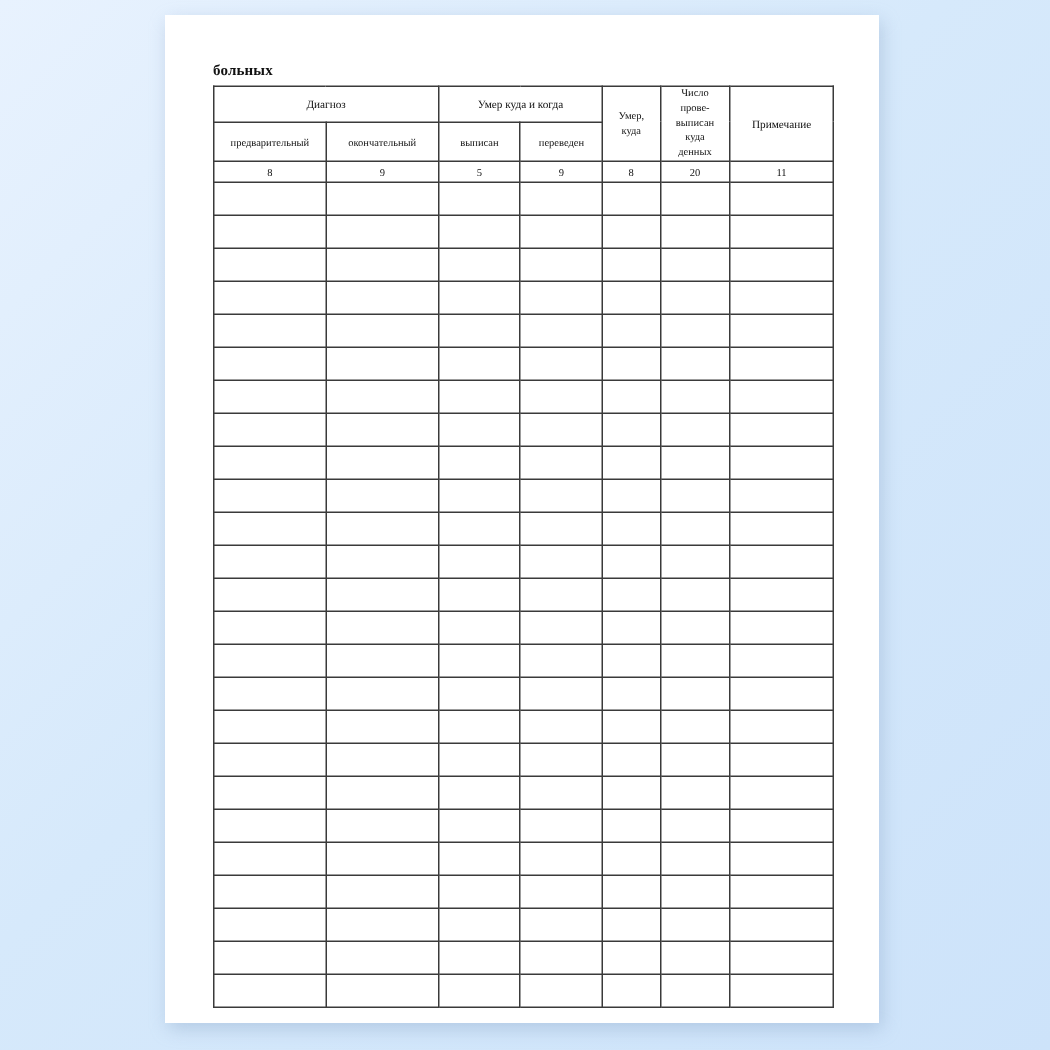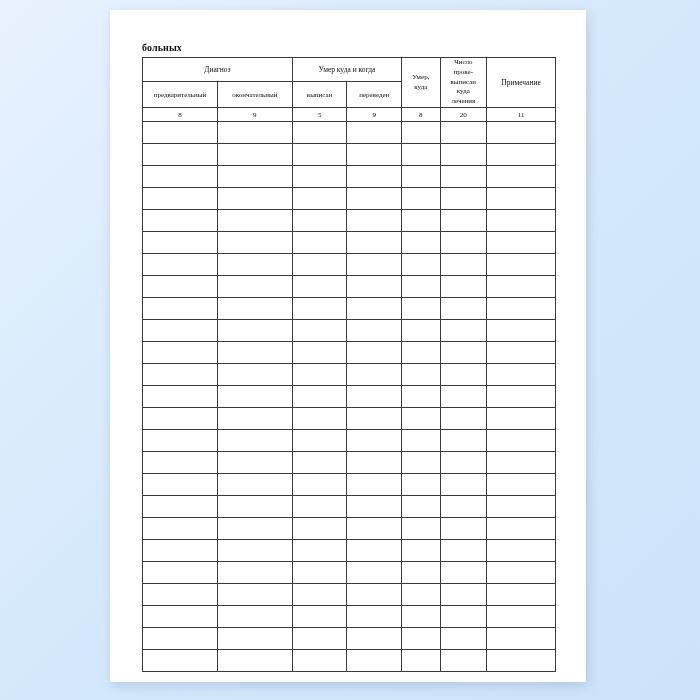"лечения" span.multiline { text: лечения -> денных }
